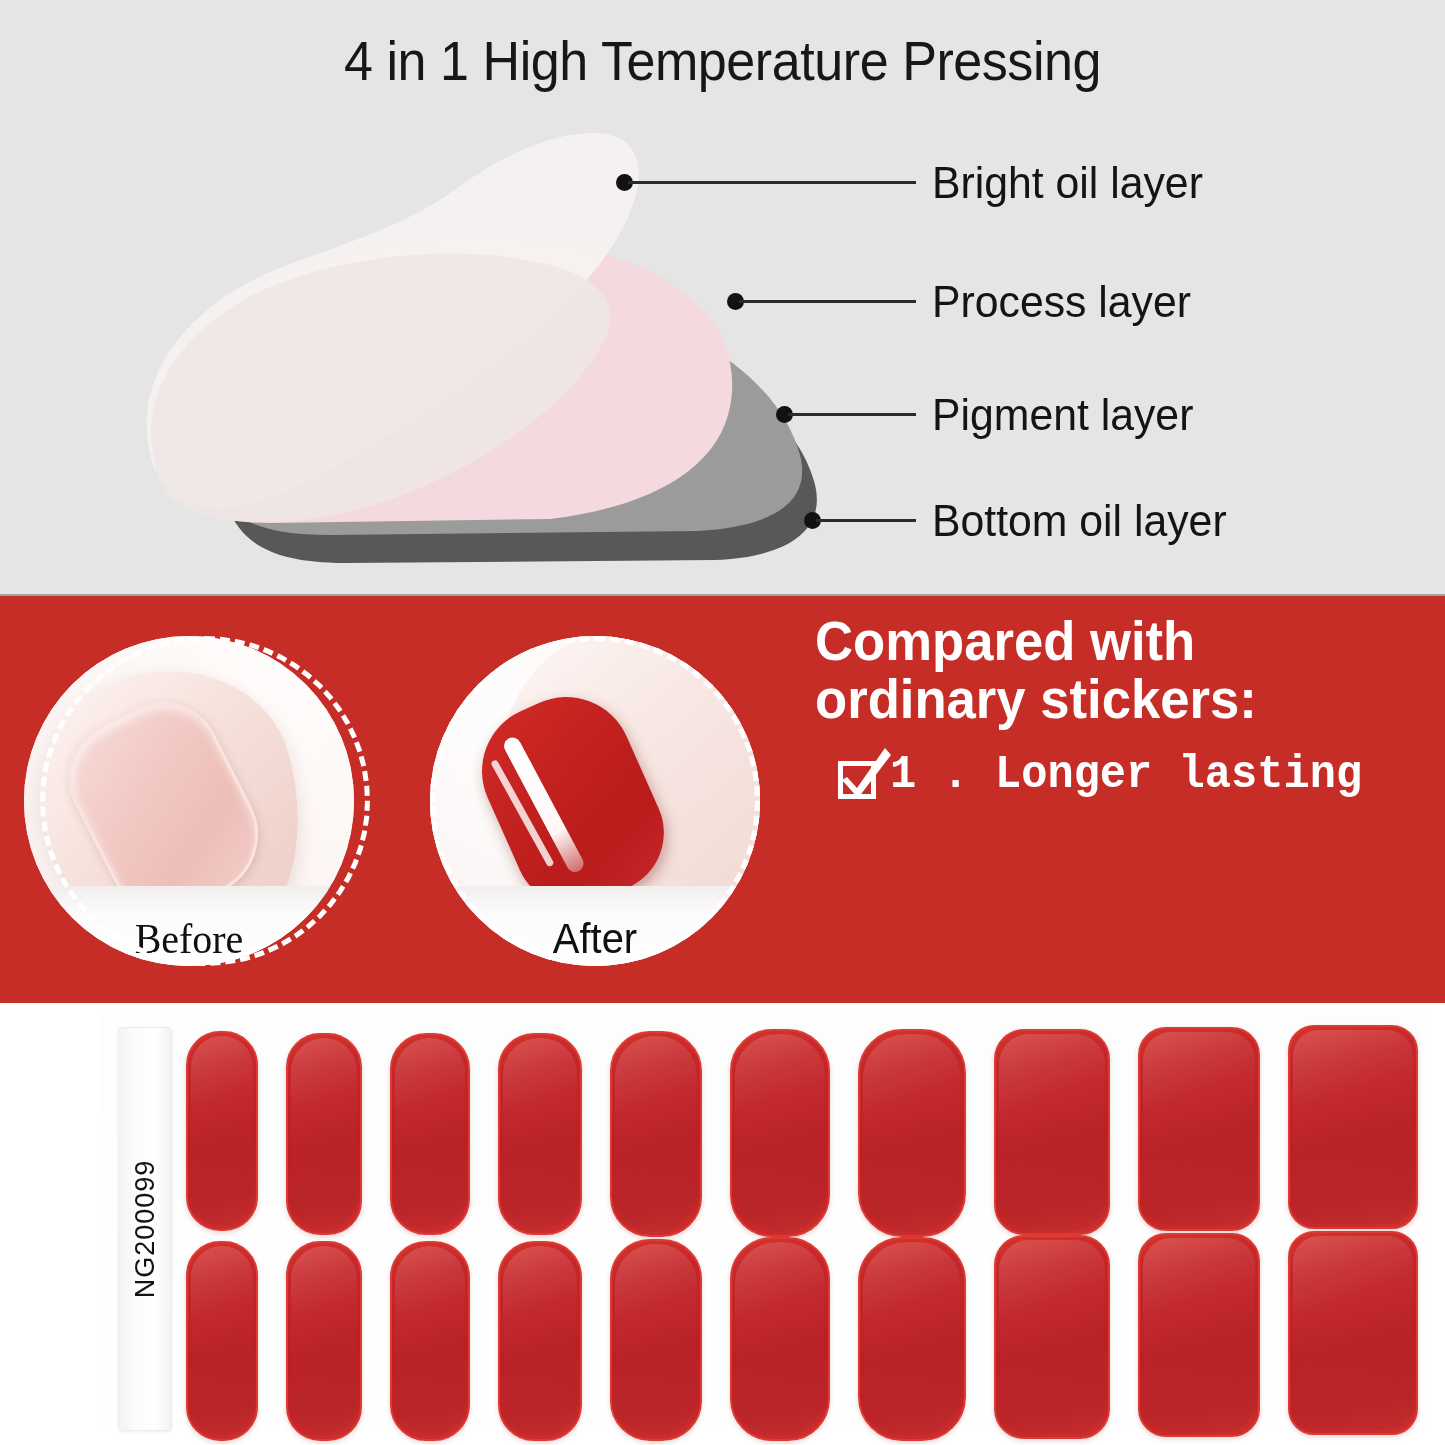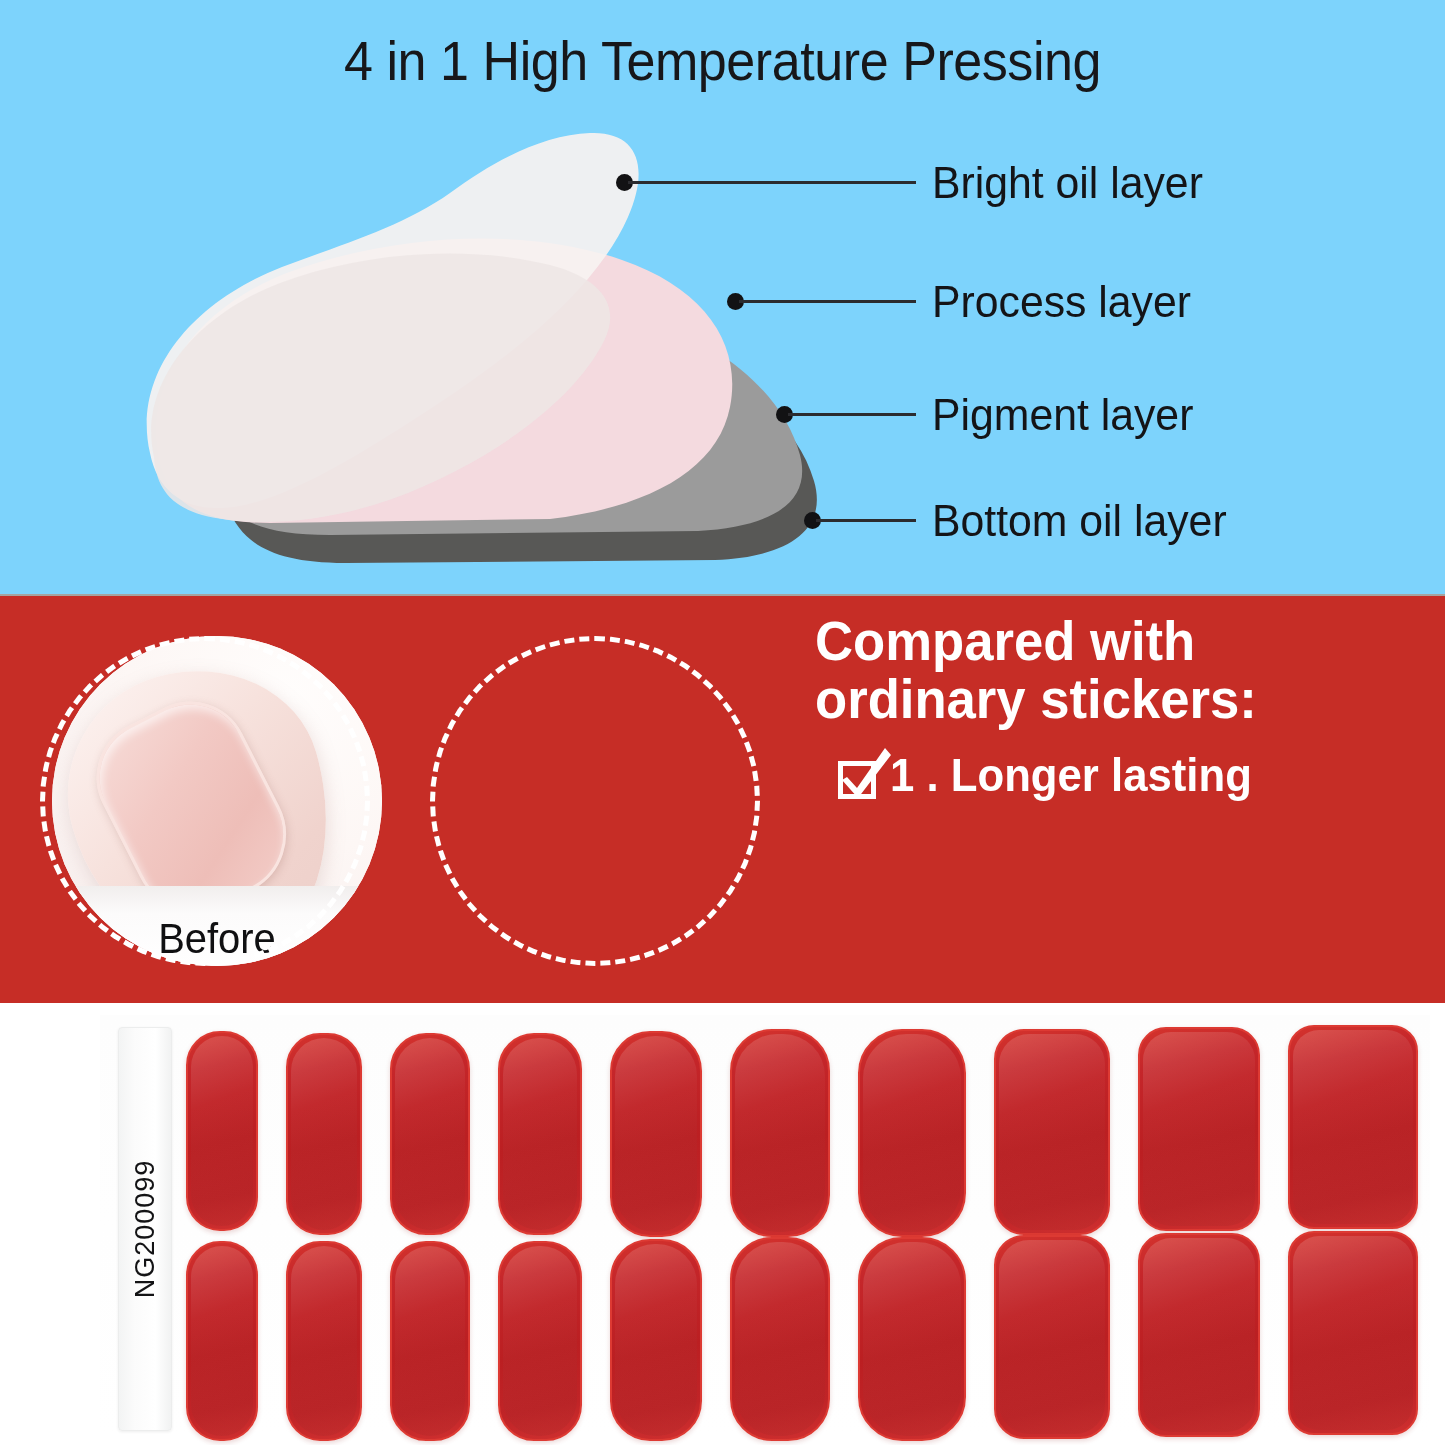"4 in 1 High Temperature" #section-layers { background: #7dd3fc -> #e5e5e5 }
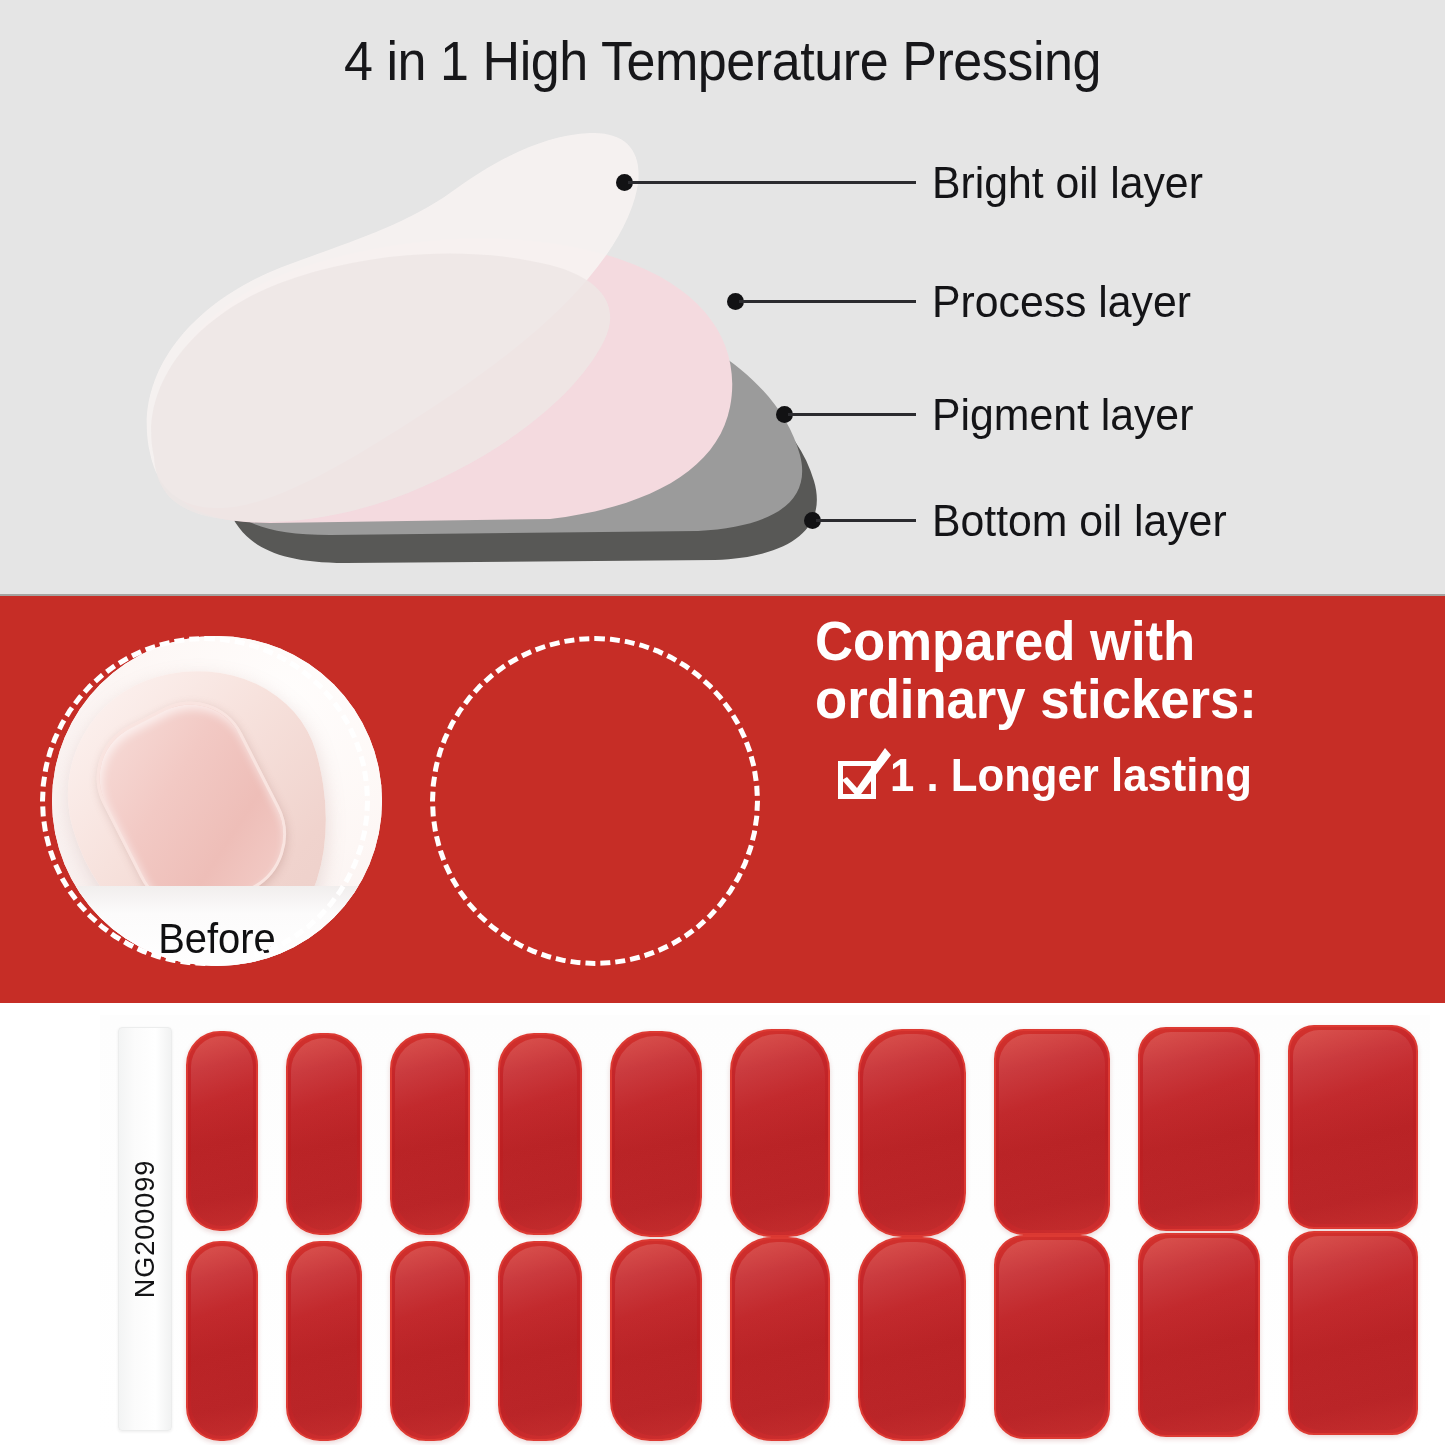"1 . Longer lasting" #compare-list { font-family: none -> Liberation Mono, monospace }
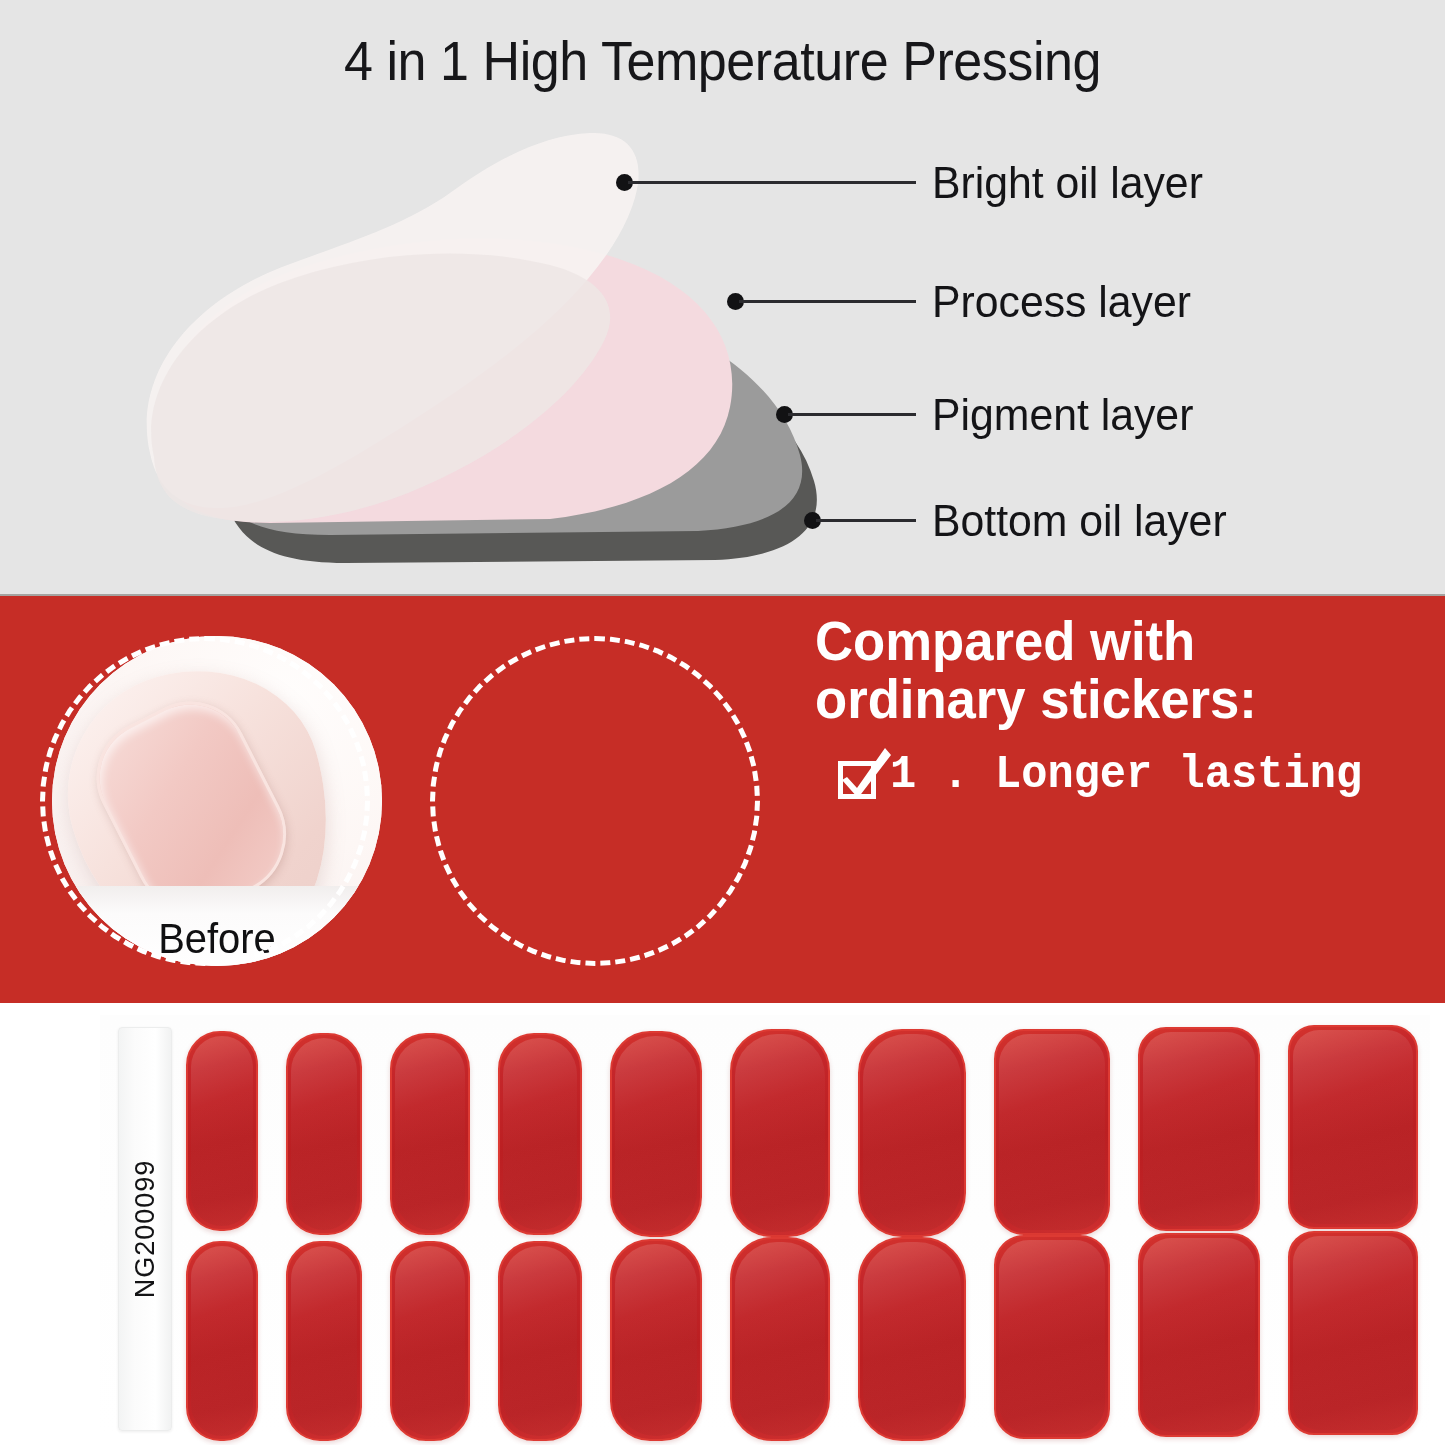"Before" div.photo-circle { font-family: none -> Liberation Serif, serif; left: 52px -> 24px }
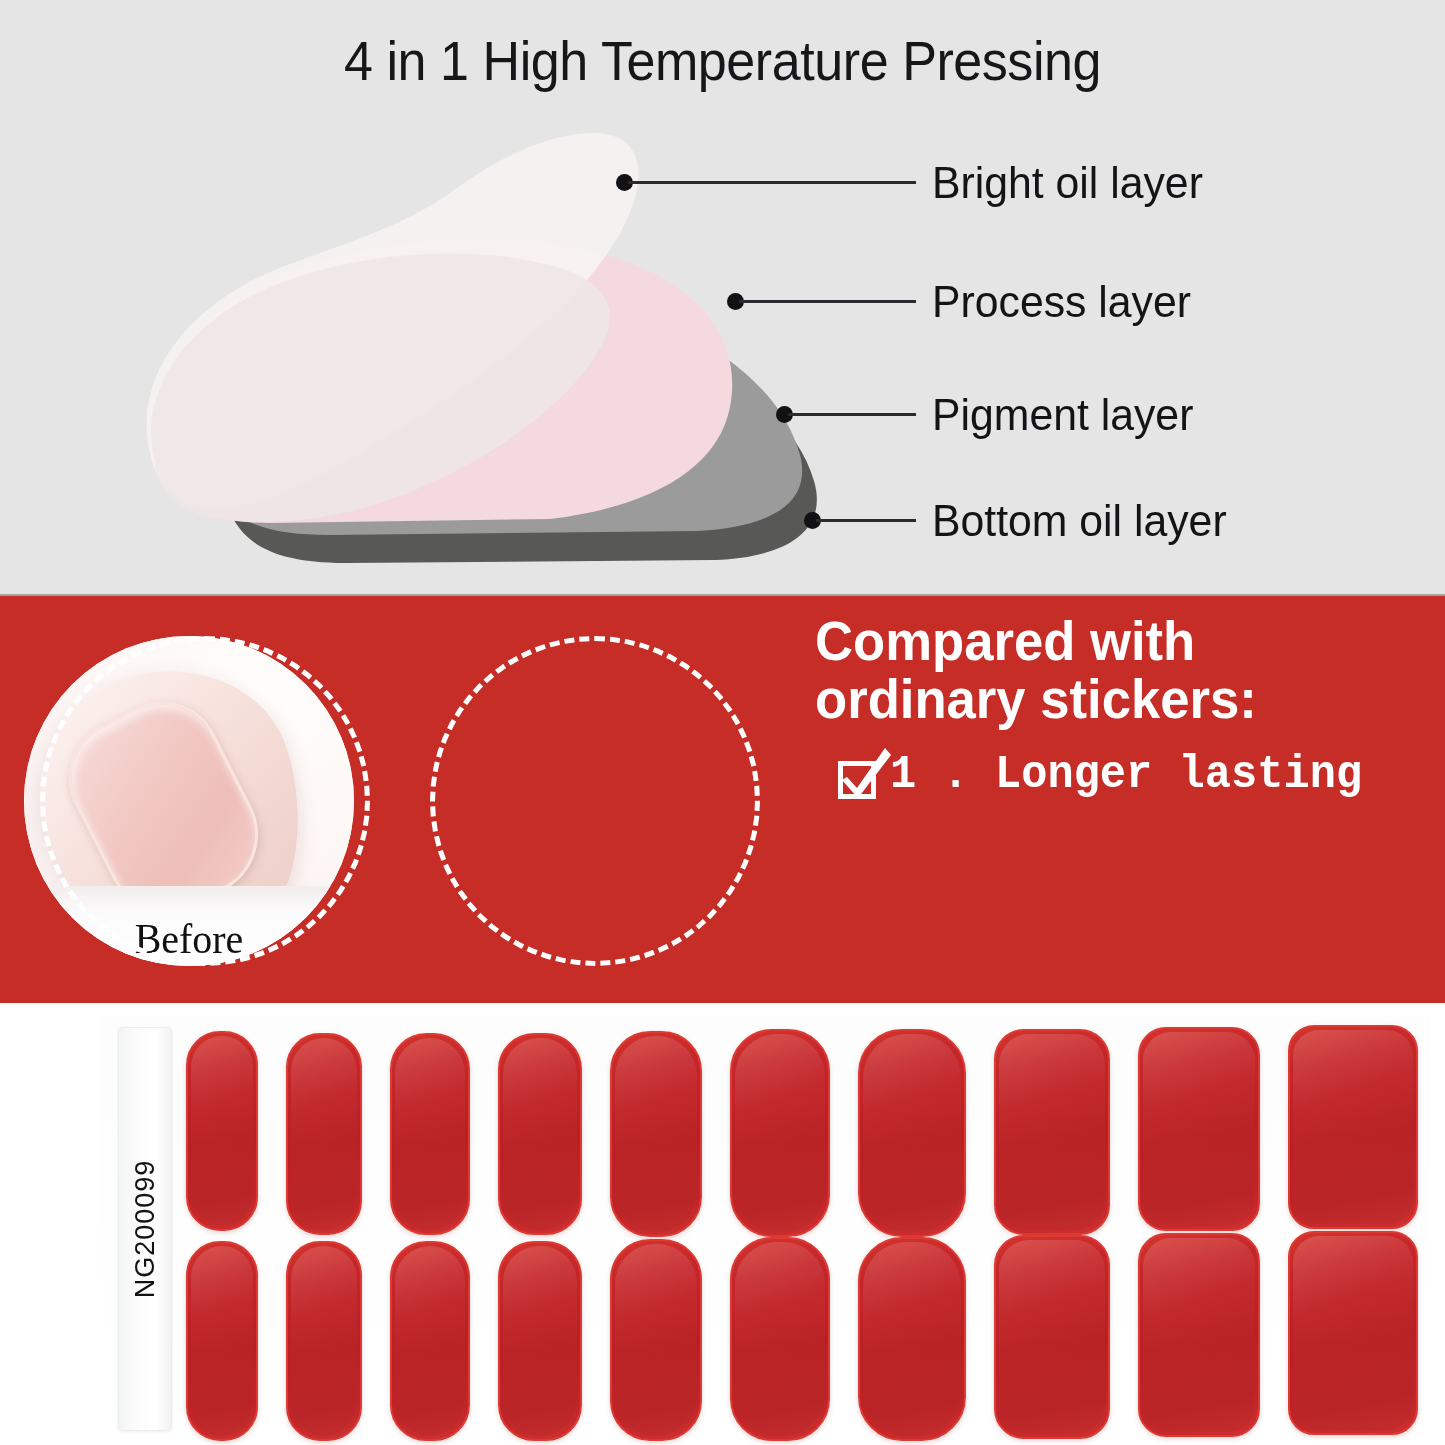"After" div.photo-circle { html: none -> <div> <div></div> <div></div> <div> <div></div> <div></div> </div> <div></div> <div>After</div> </div> }
